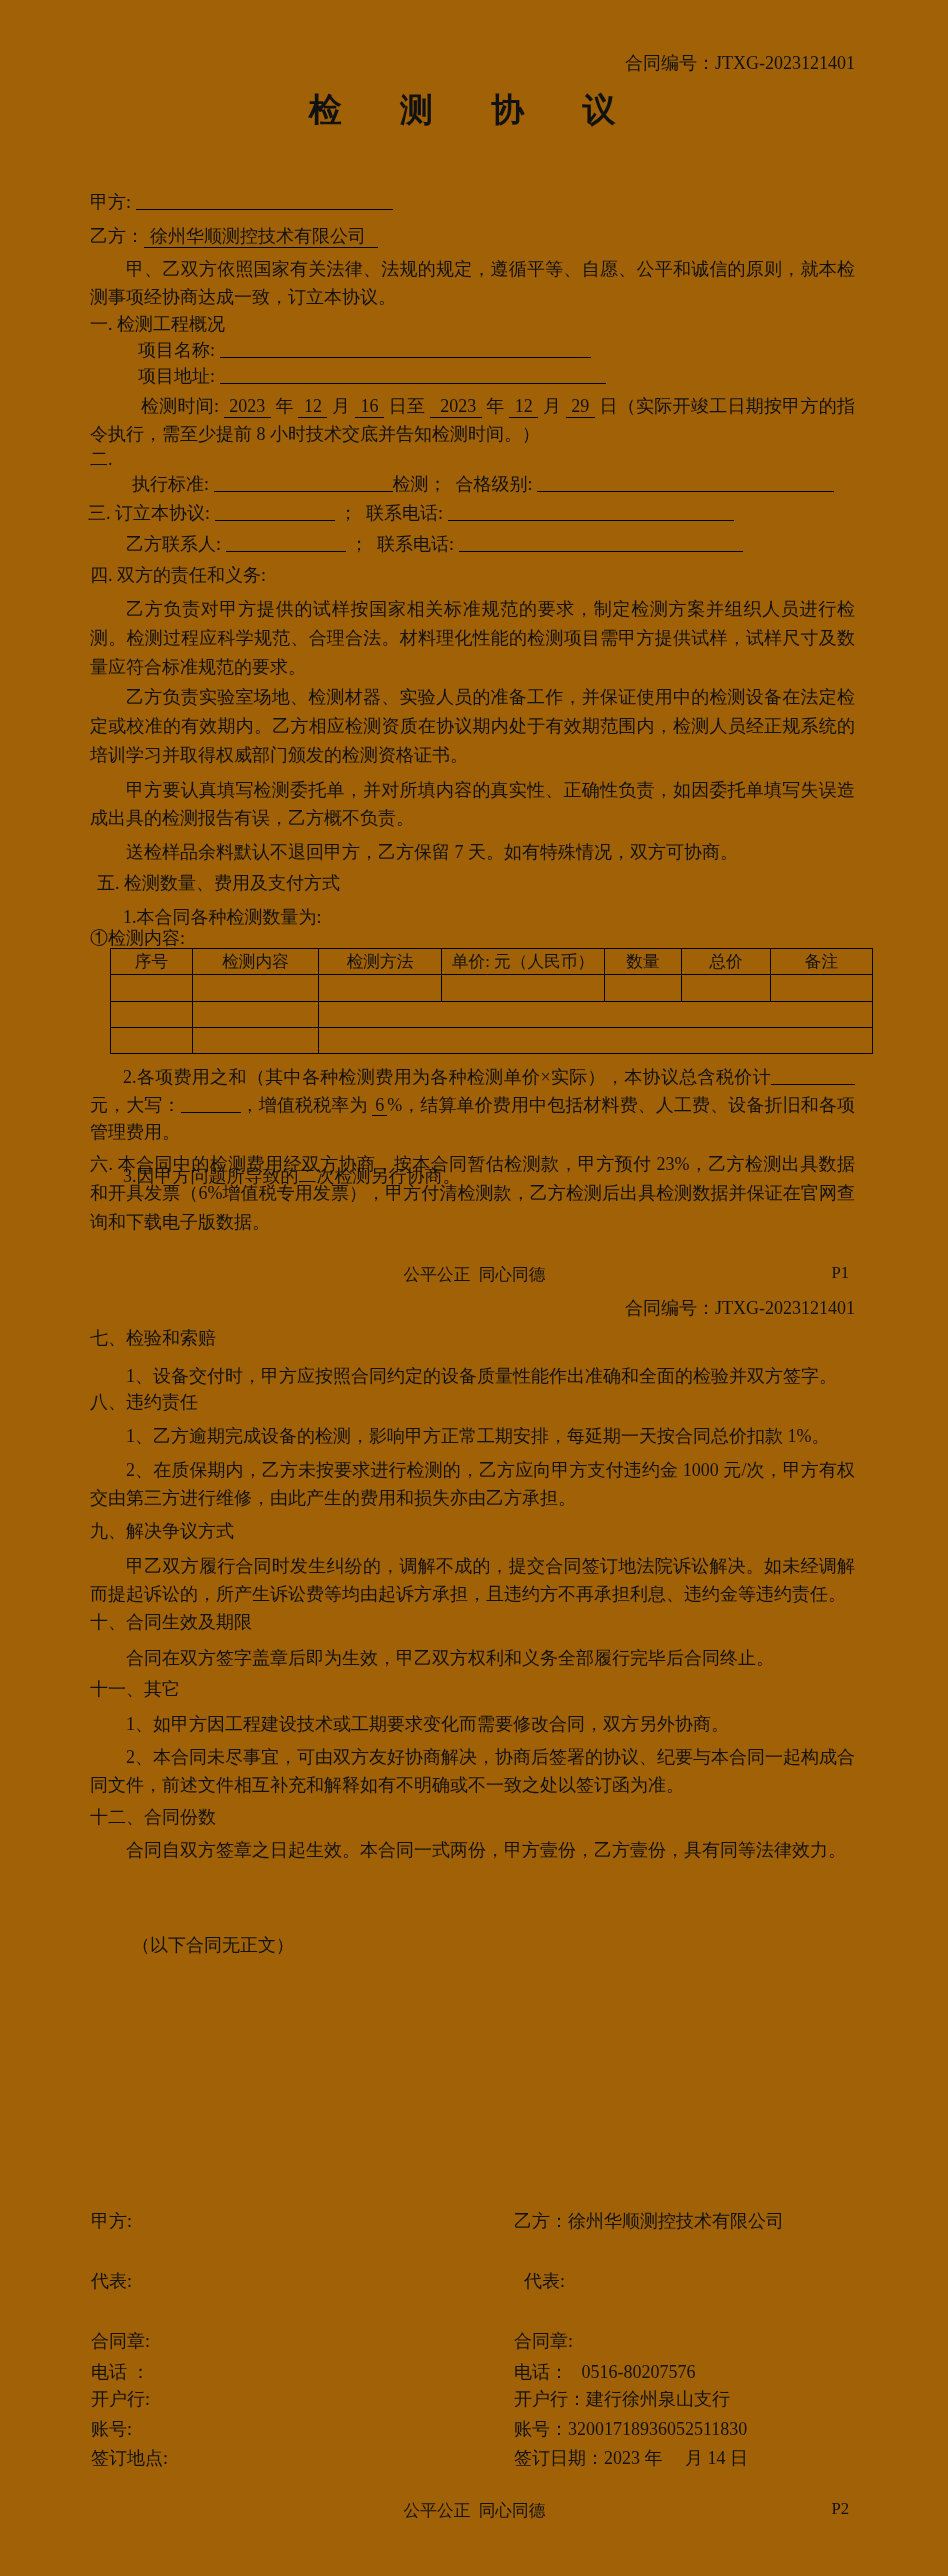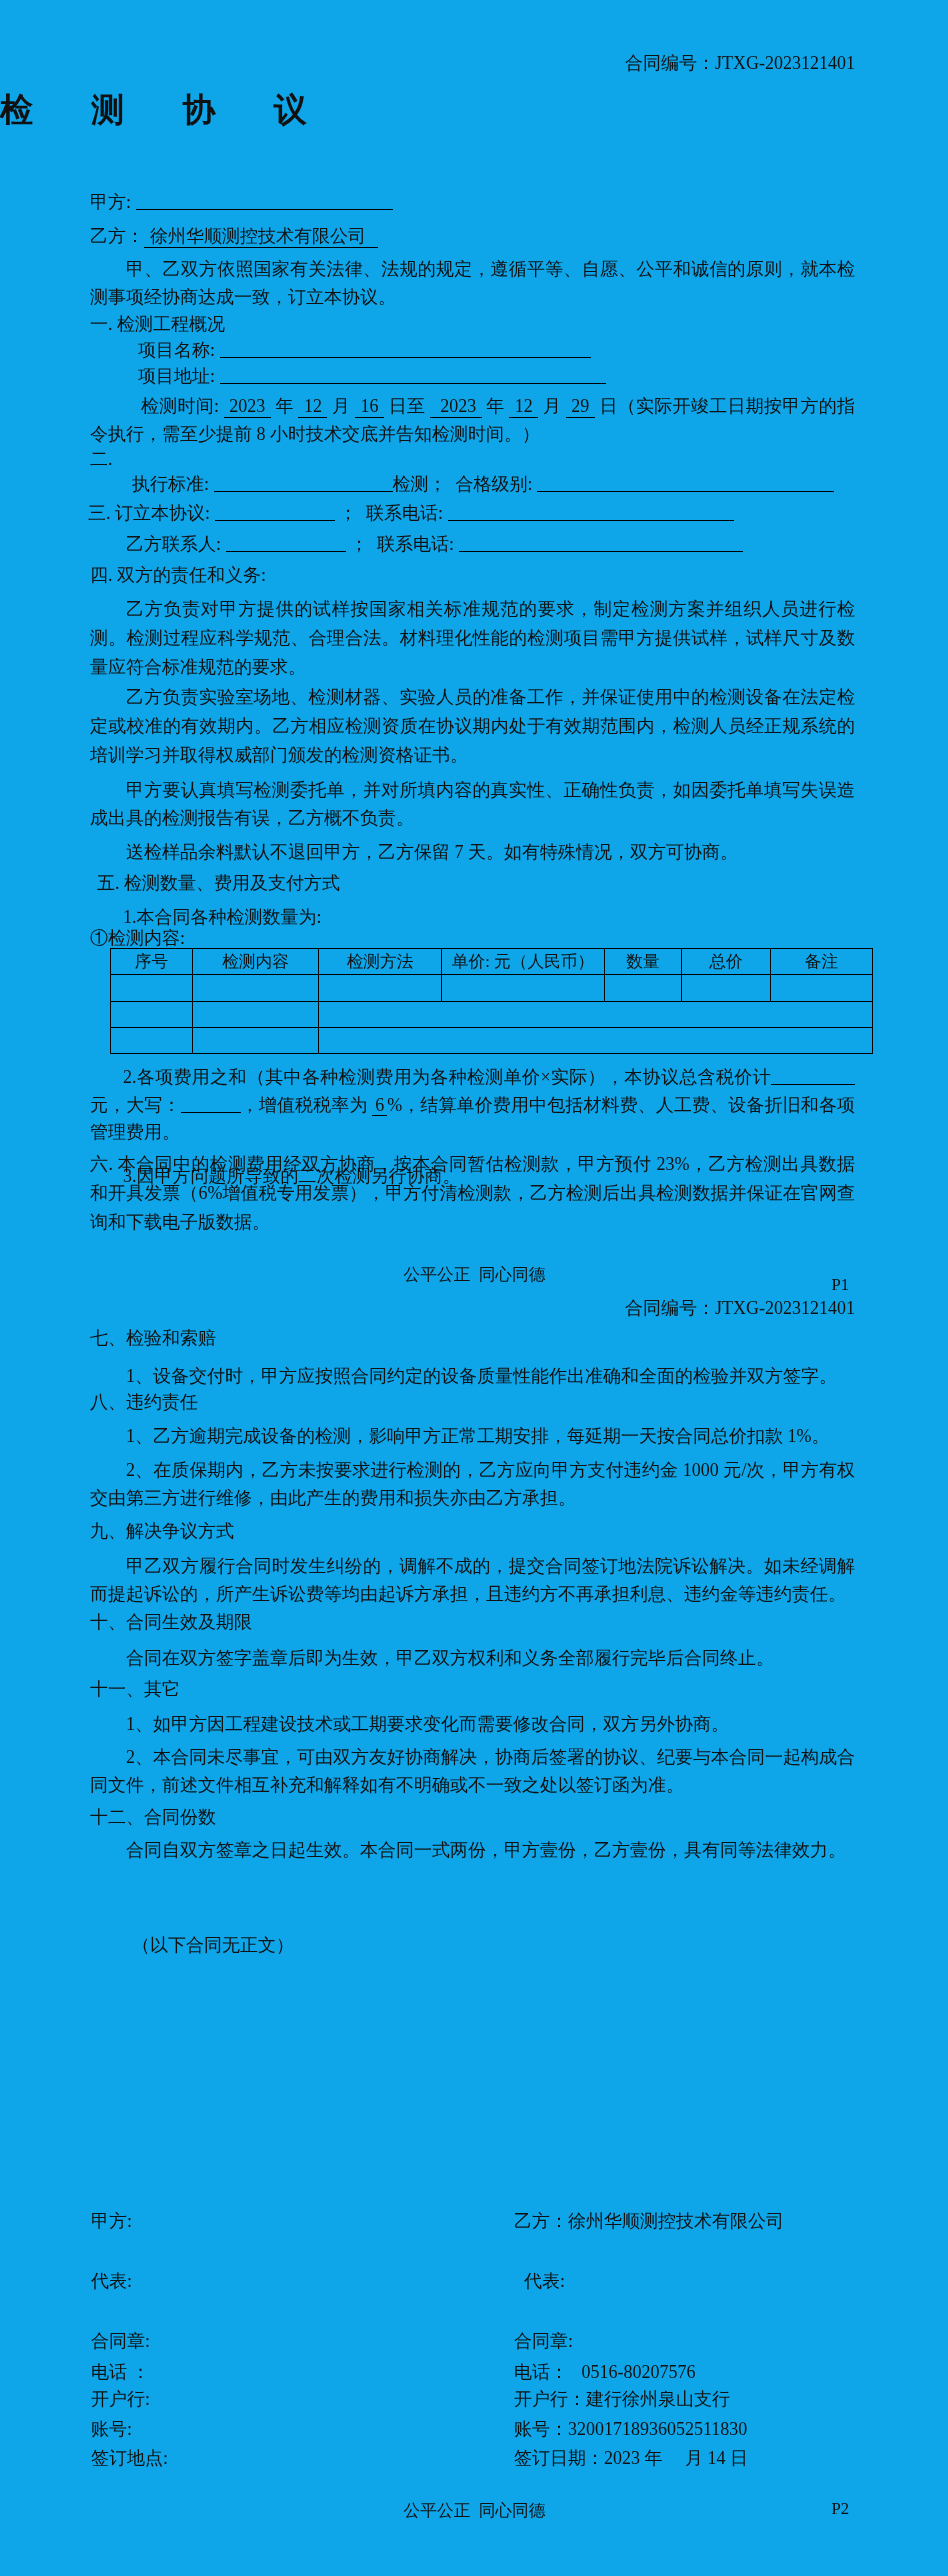"合同编号：JTXG-2023121401" .page { background: #0ea5e9 -> #a16207 }
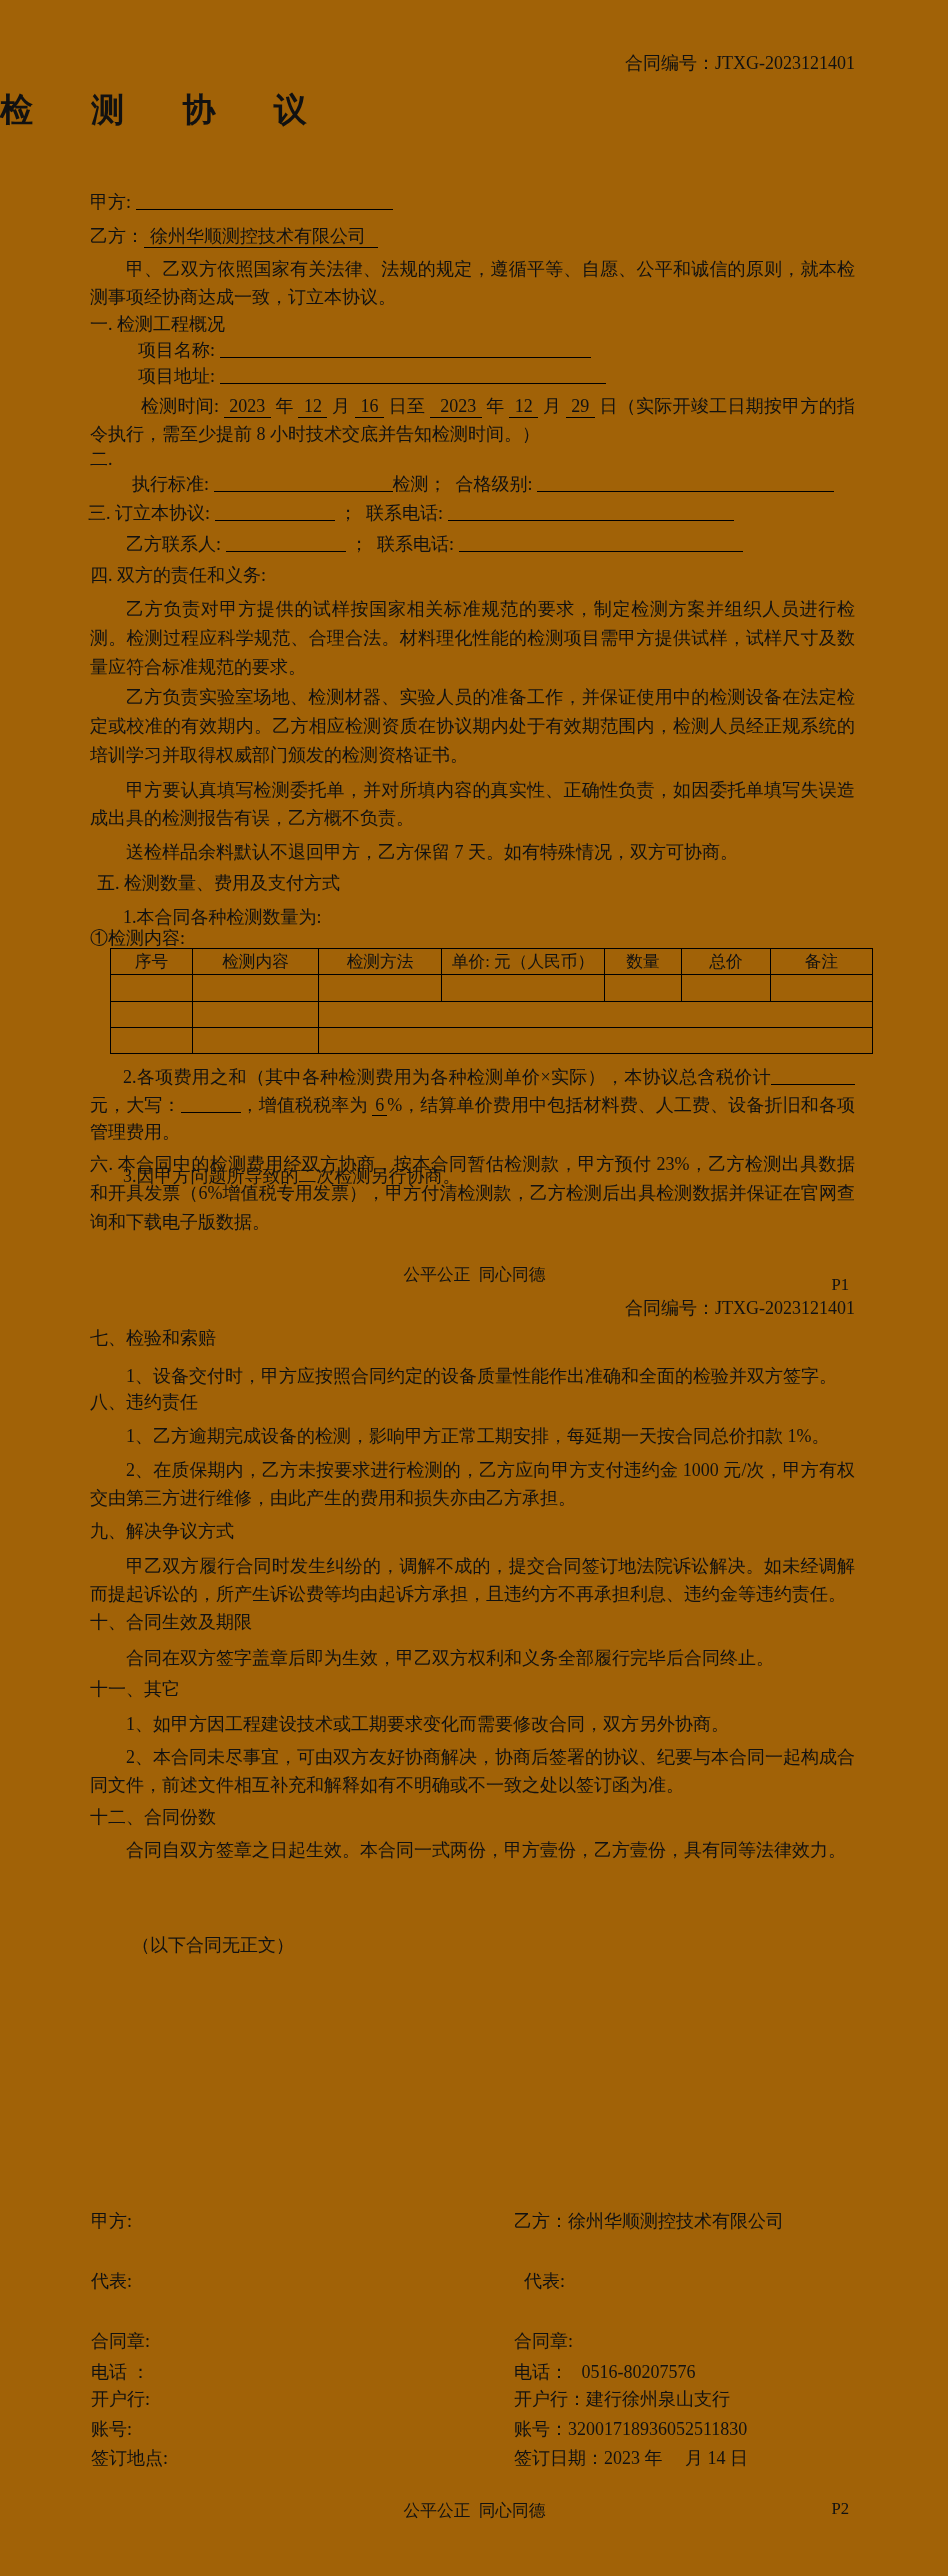"检 测 协 议" .title { text-align: none -> center }
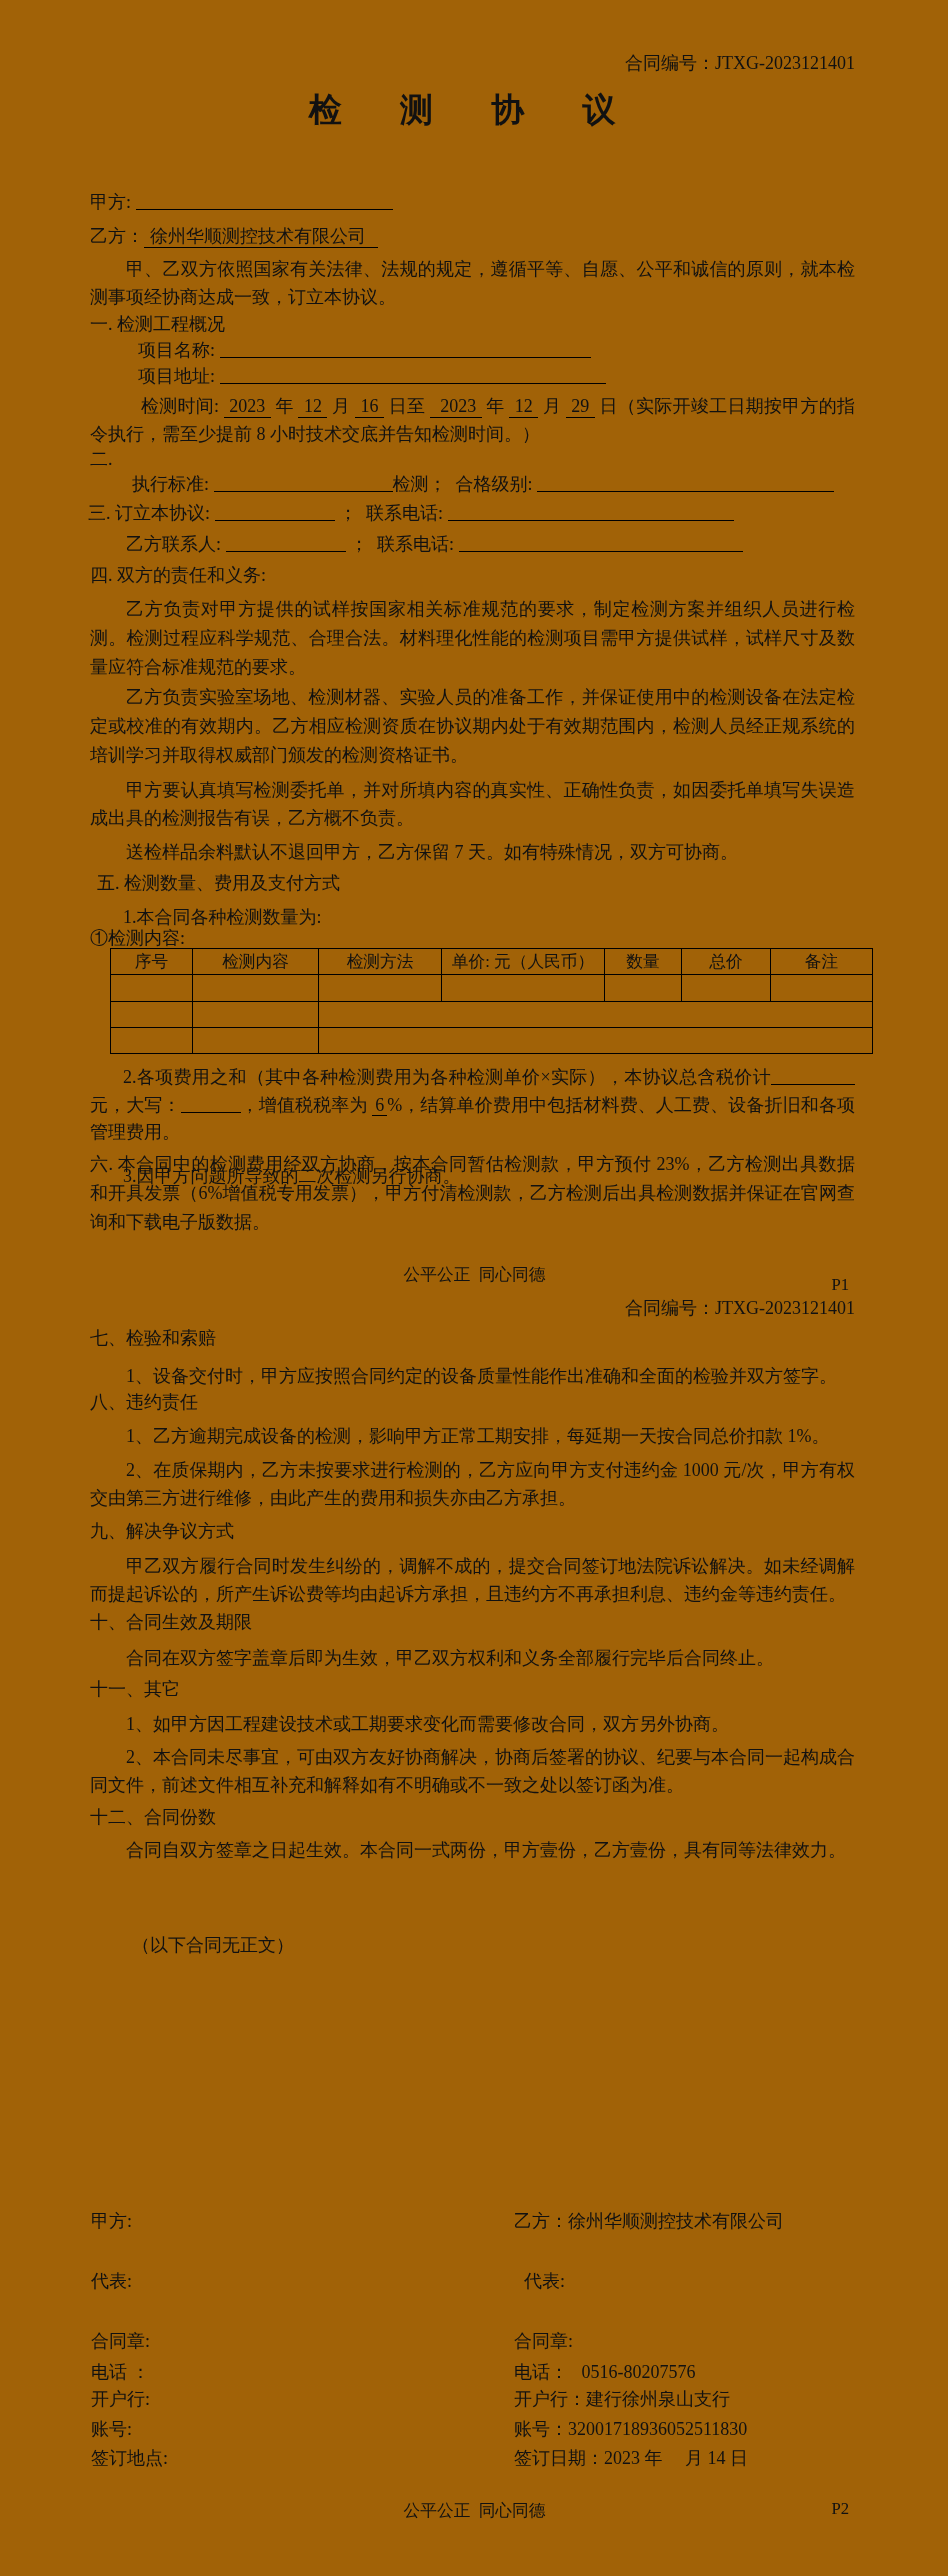"P1" div.pageno { margin-top: 12px -> none }
